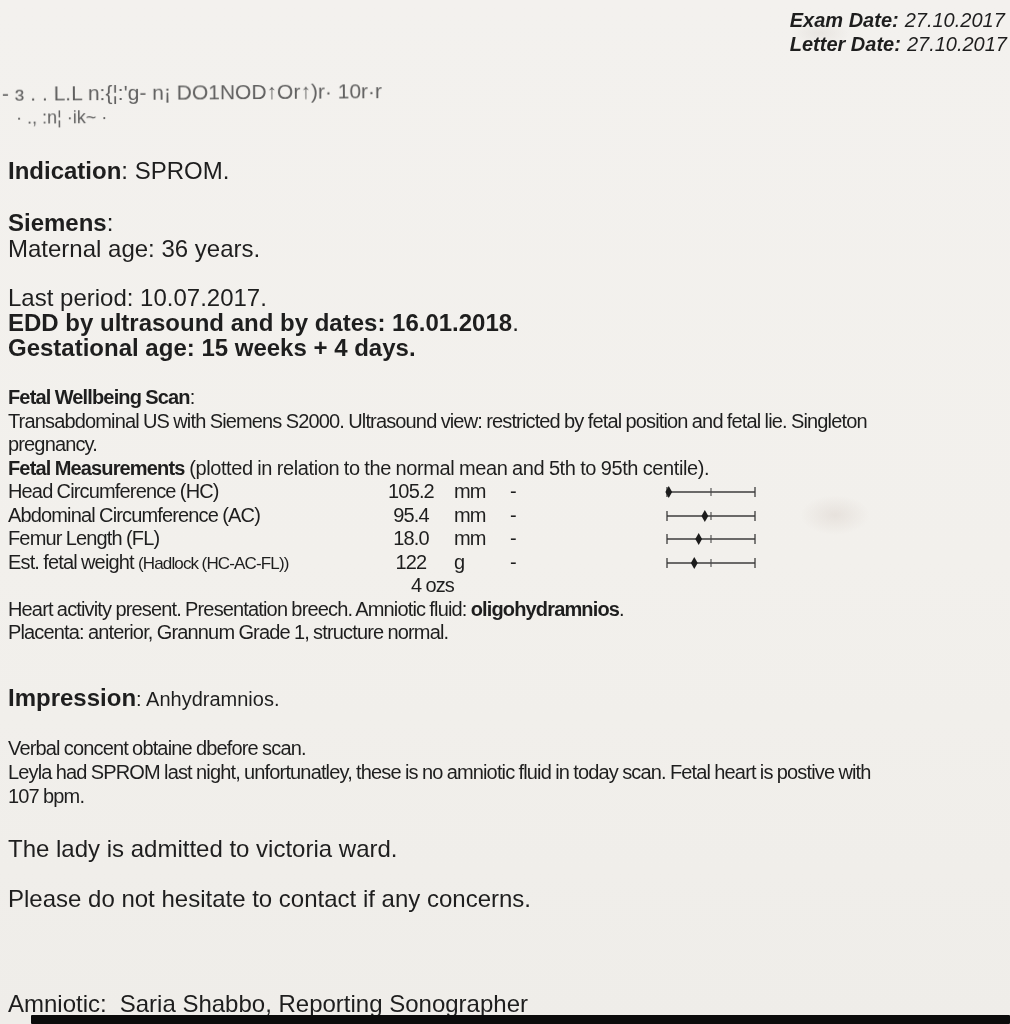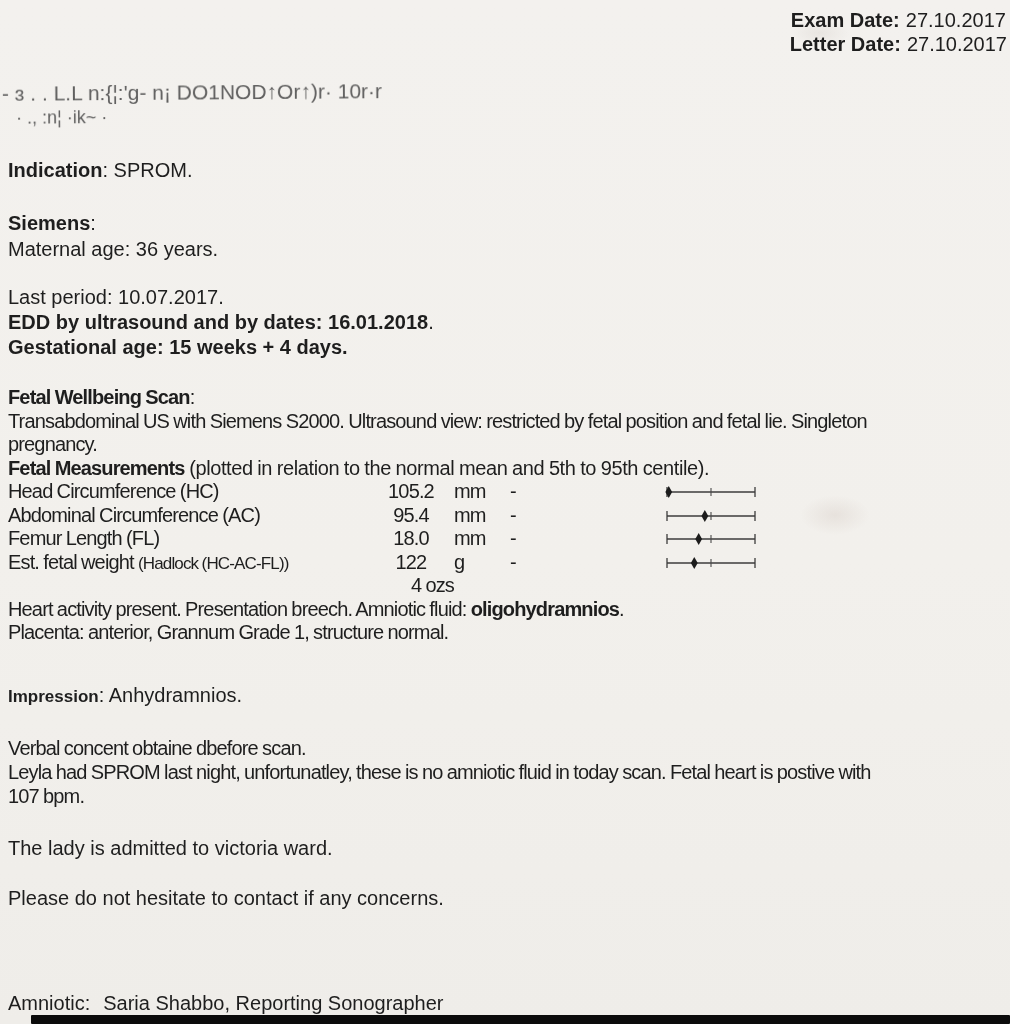"Exam Date: 27.10.2017" .right { font-style: none -> italic; text-align: center -> left }
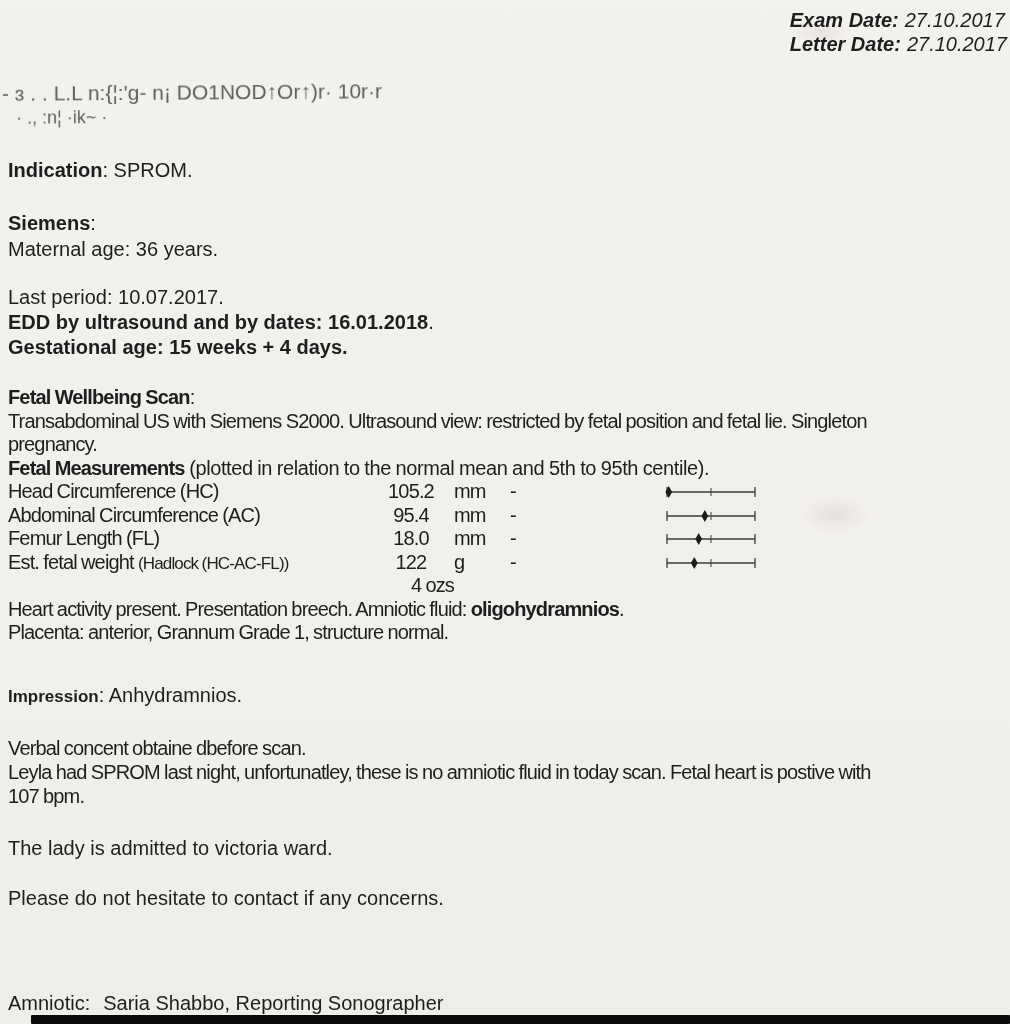"Indication: SPROM." .fs20 { font-size: 20px -> 24px }
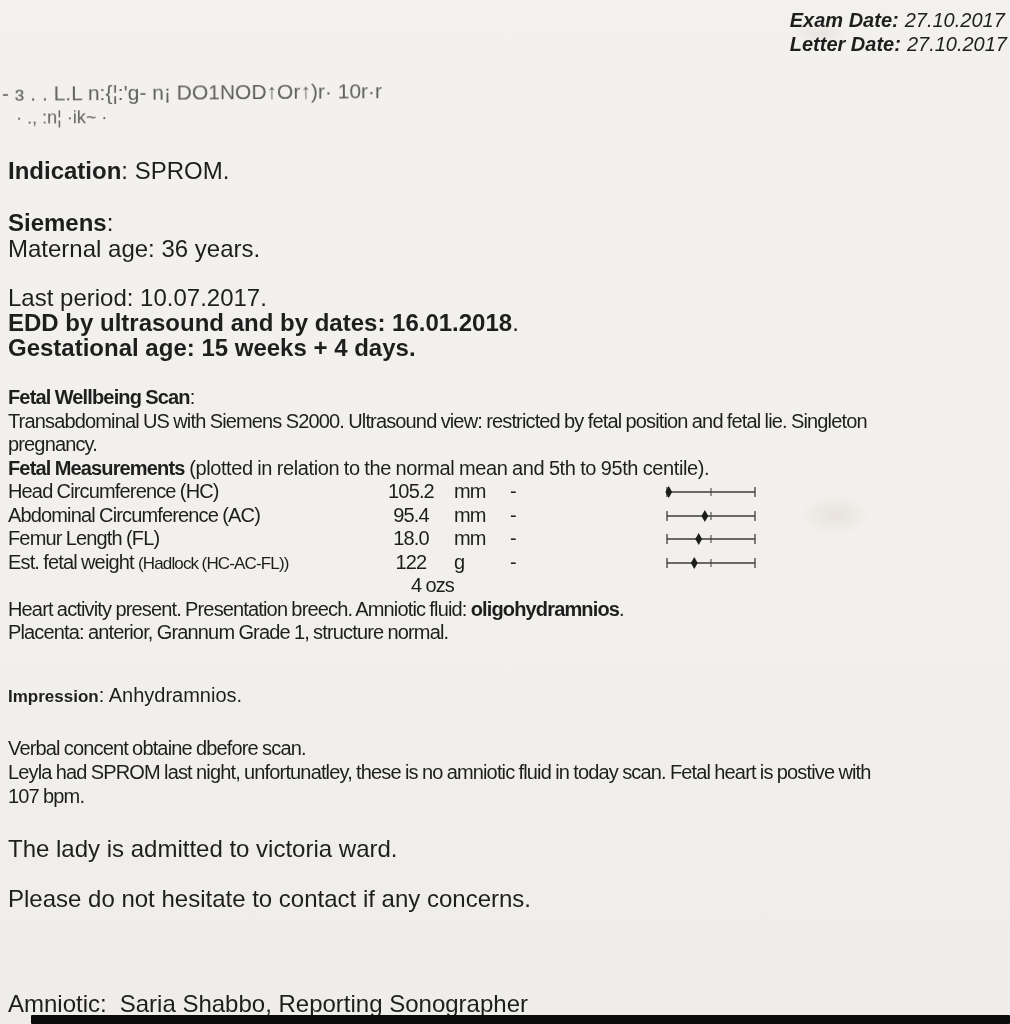"Impression" #impression .lbl { font-size: 17px -> 24px }
